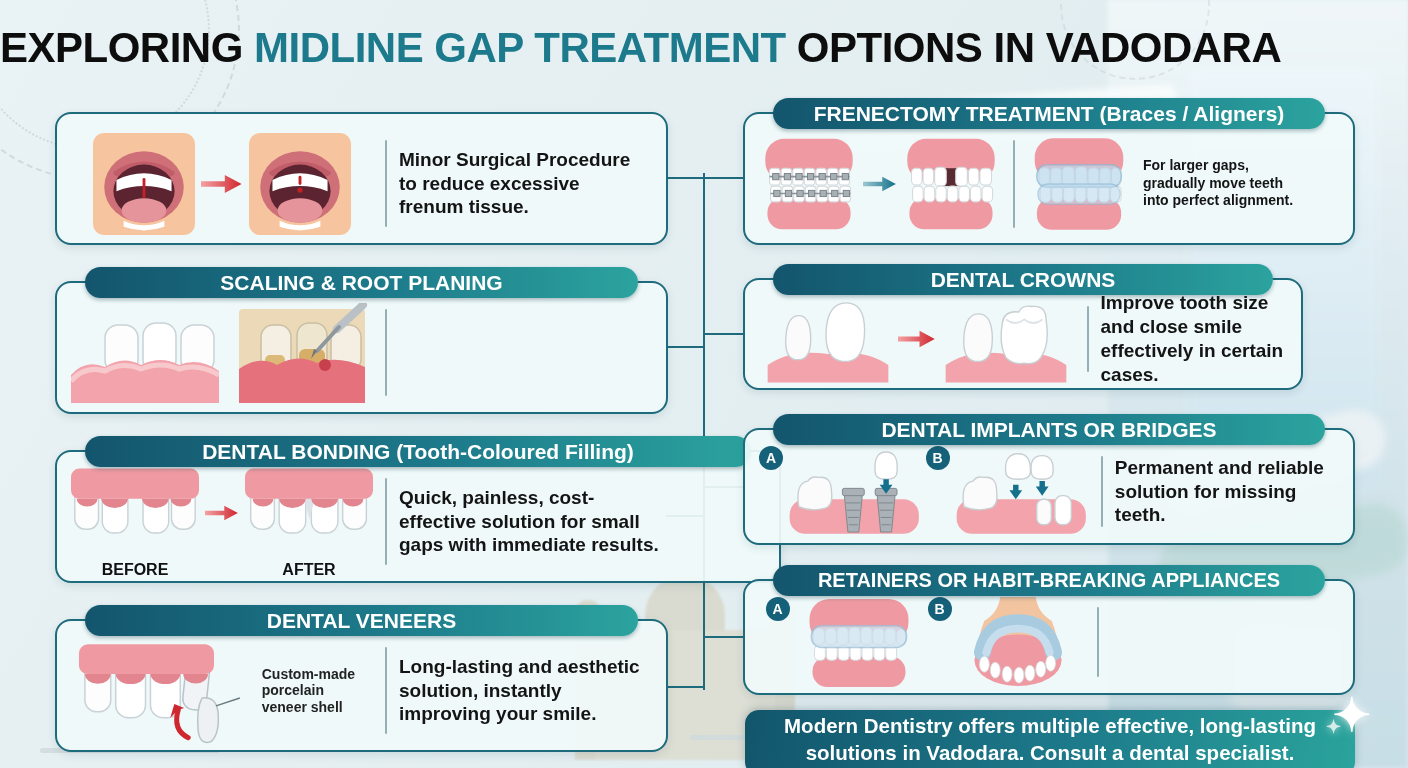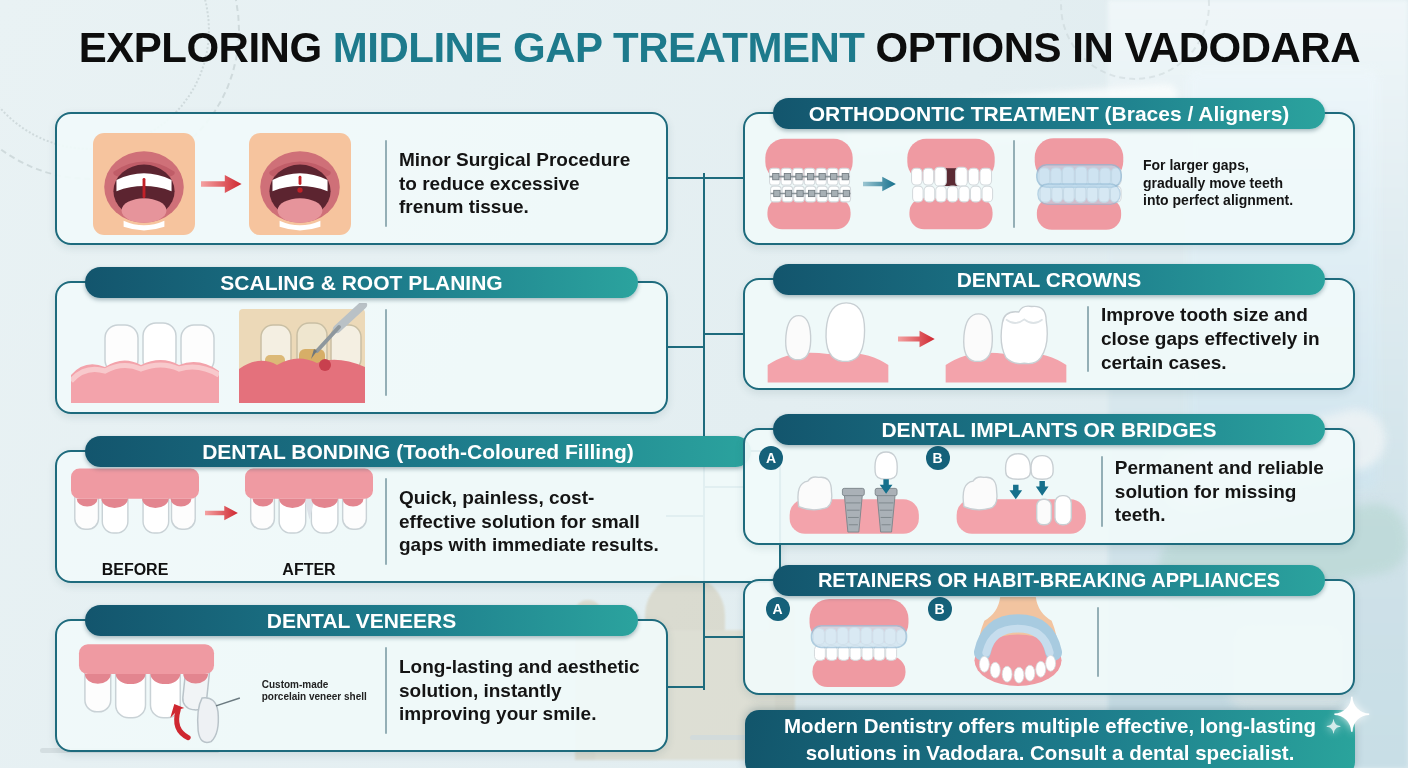"EXPLORING MIDLINE GAP TREATMENT OPTIONS" .title { text-align: right -> left }
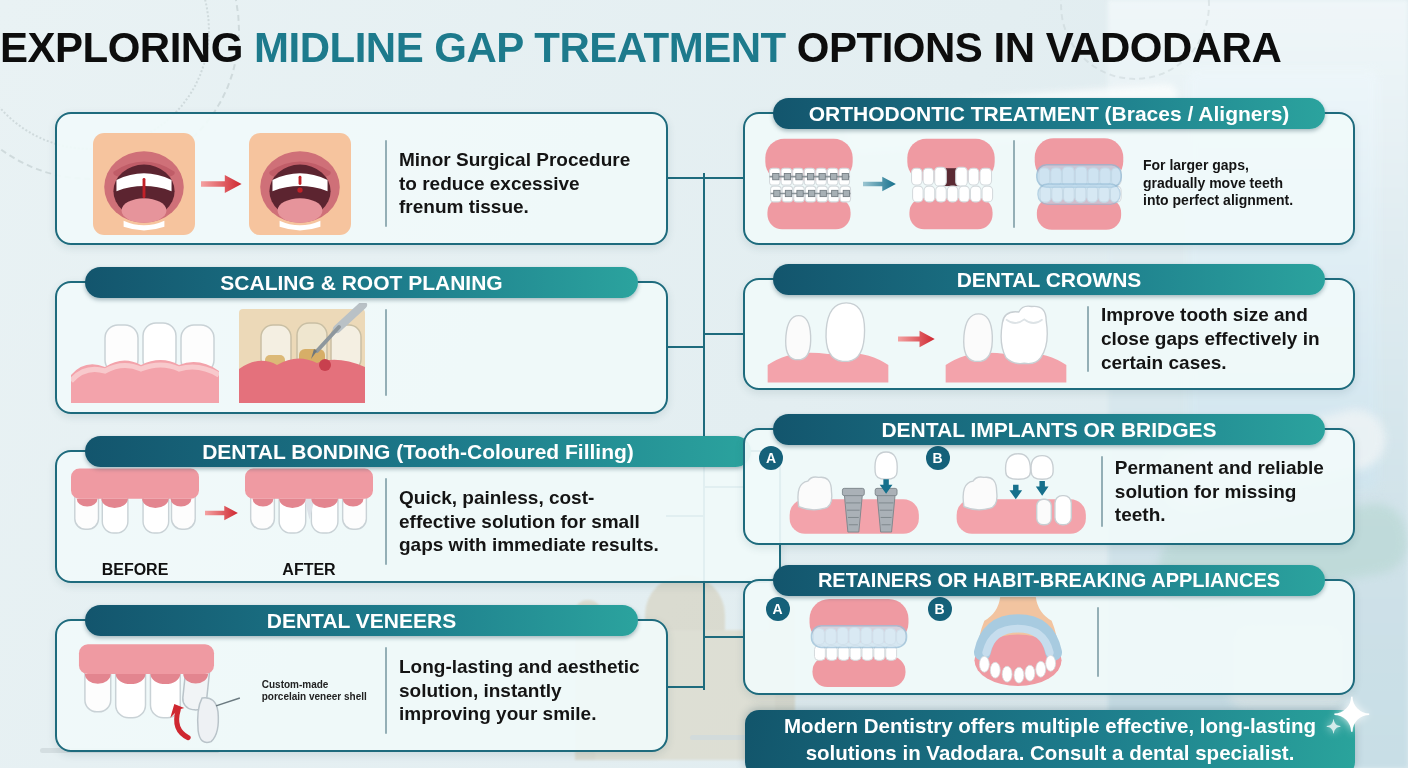"ORTHODONTIC TREATMENT (Braces /" span { text: ORTHODONTIC -> FRENECTOMY }
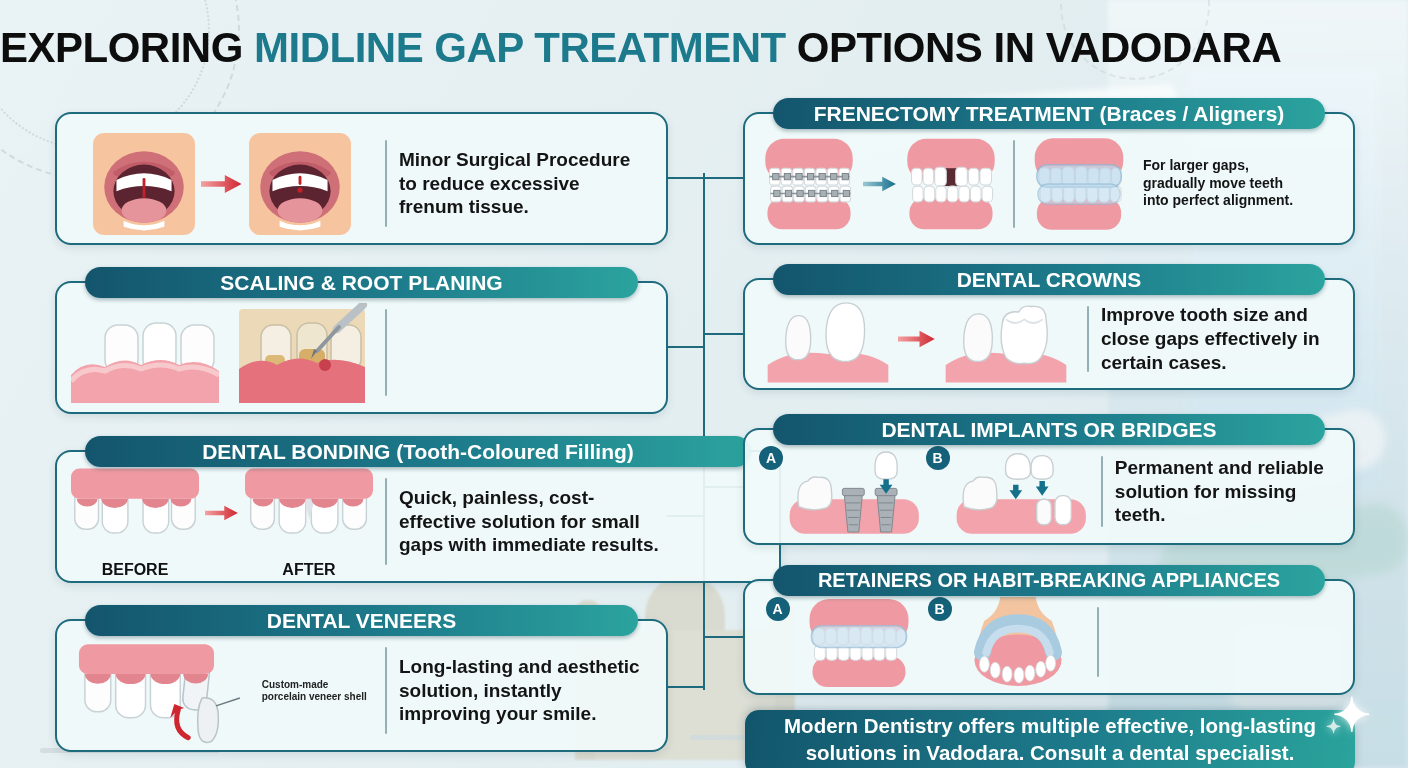"DENTAL CROWNS" section.card { width: 612px -> 560px }
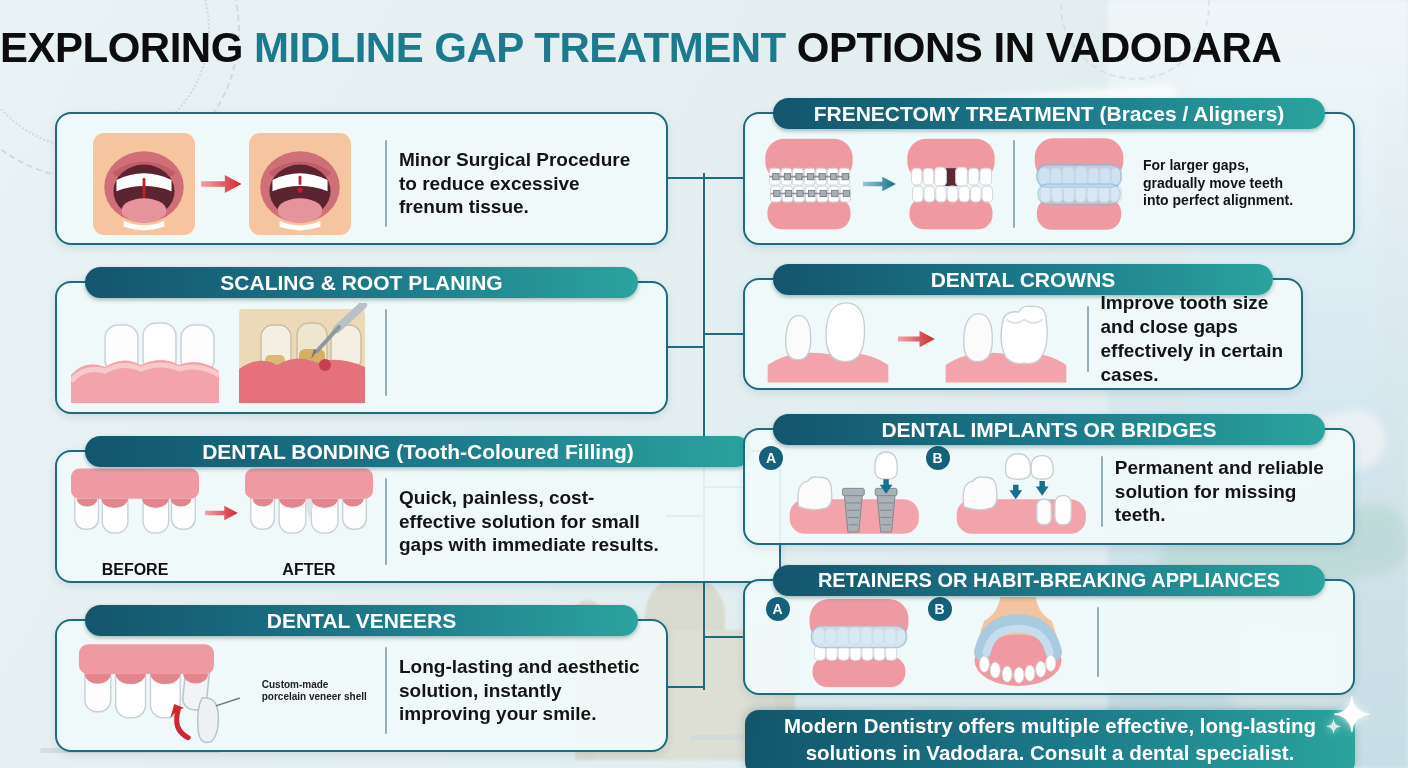"Improve tooth size and close" p.desc { text: gaps -> smile }
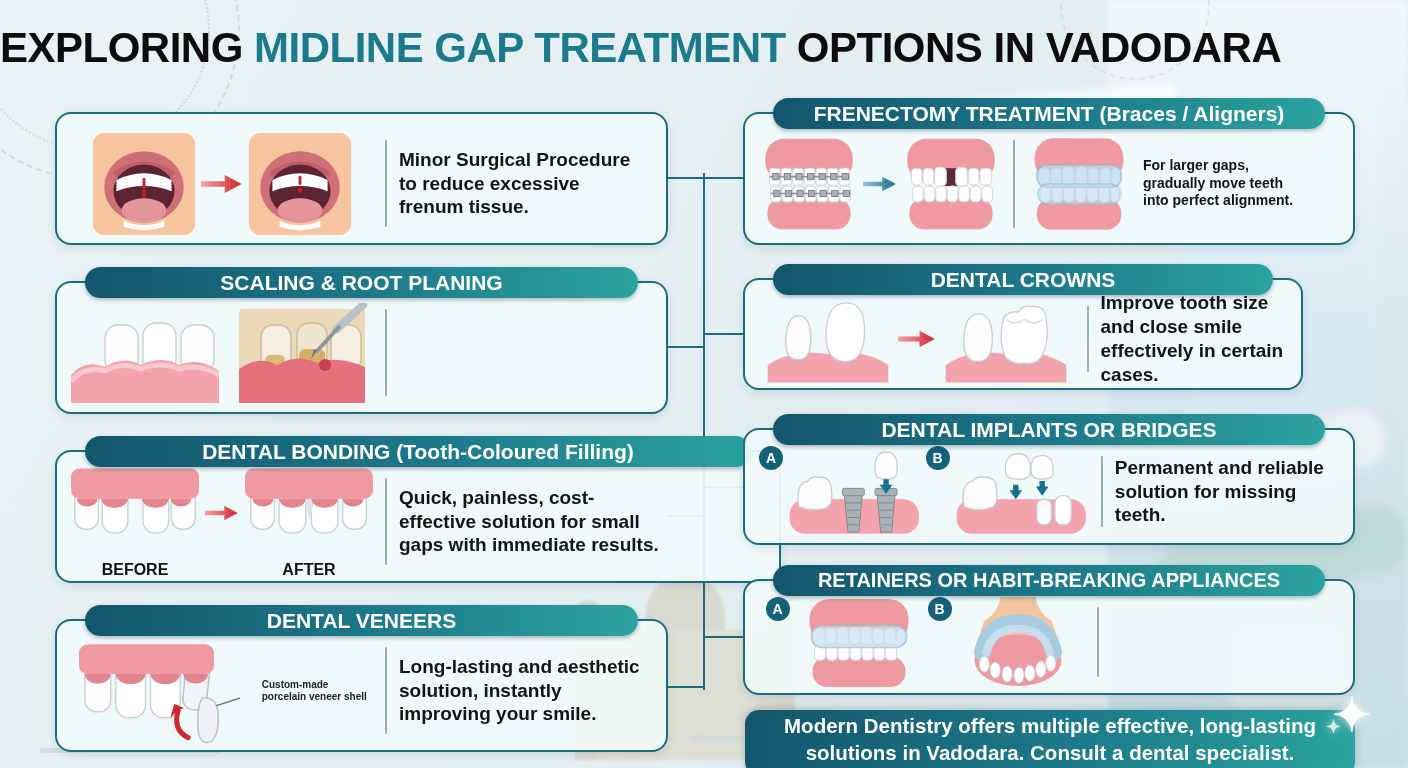"Custom-made porcelain veneer shell" .annot { font-size: 10px -> 14px }
